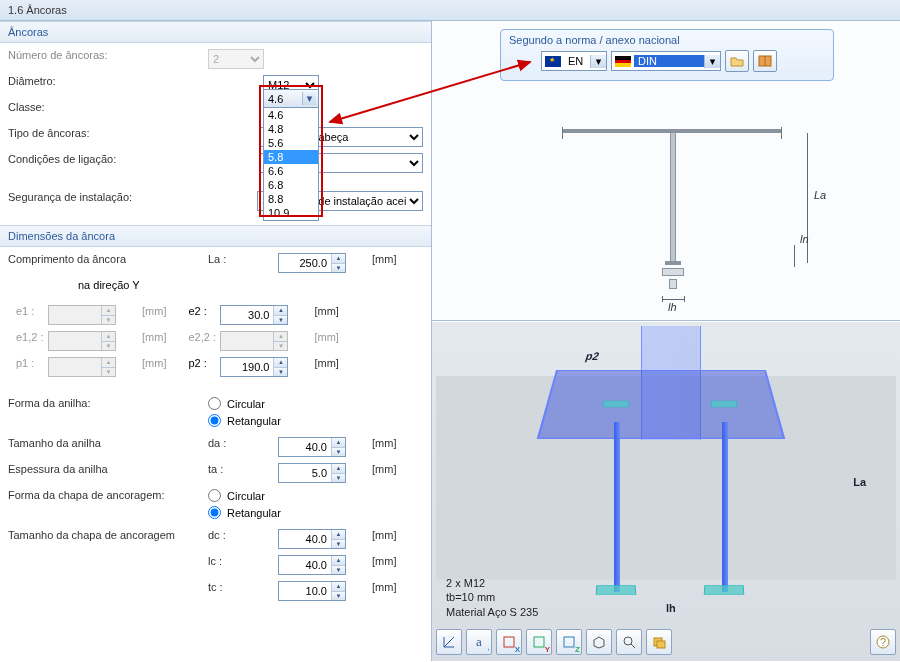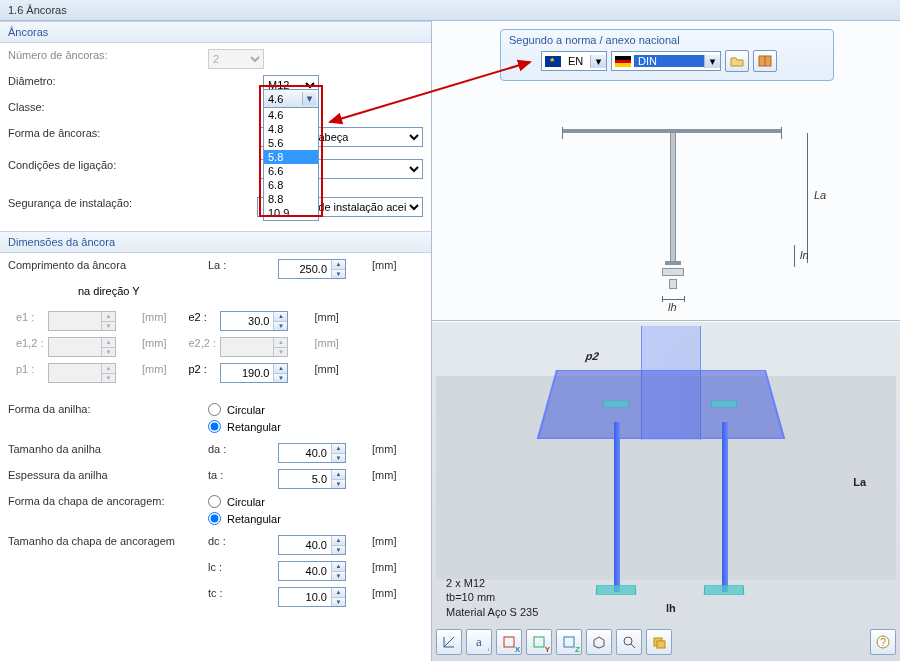"Forma de âncoras:" div.lab { text: Forma -> Tipo }
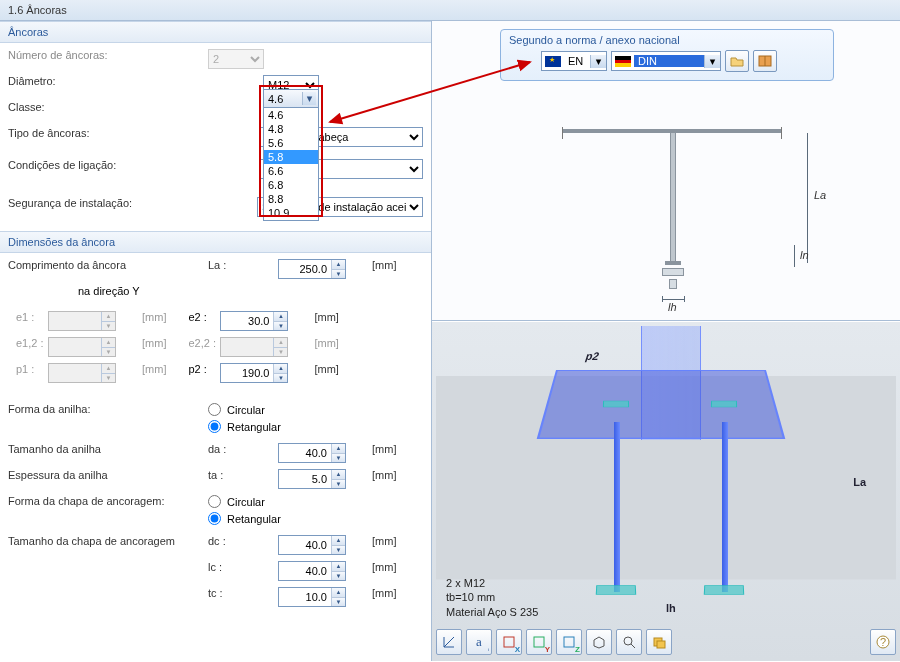"Condições de ligação:" div.row { margin-top: 12px -> 6px }
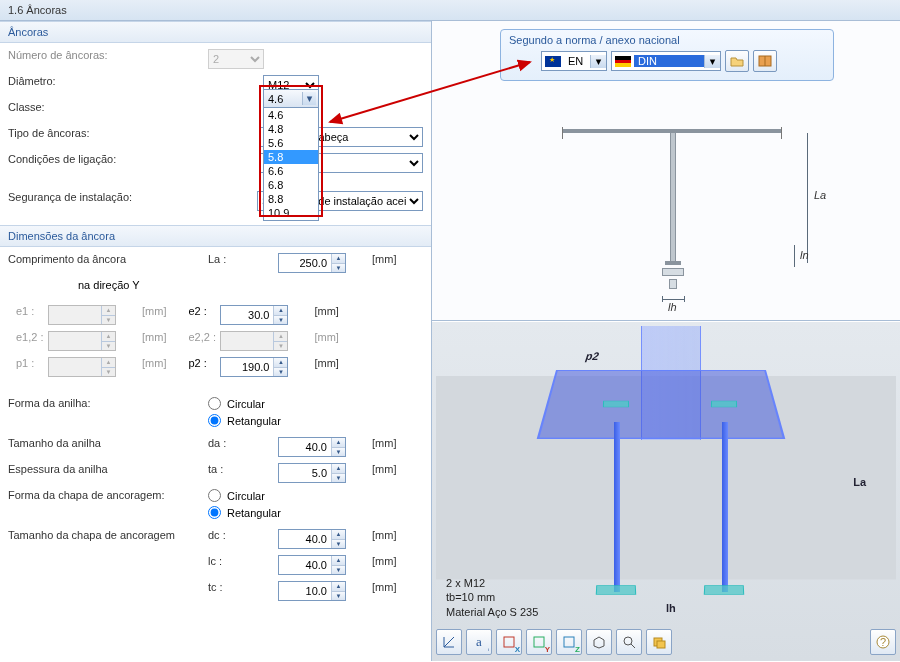"ln" div.dim-text { top: 148px -> 132px }
